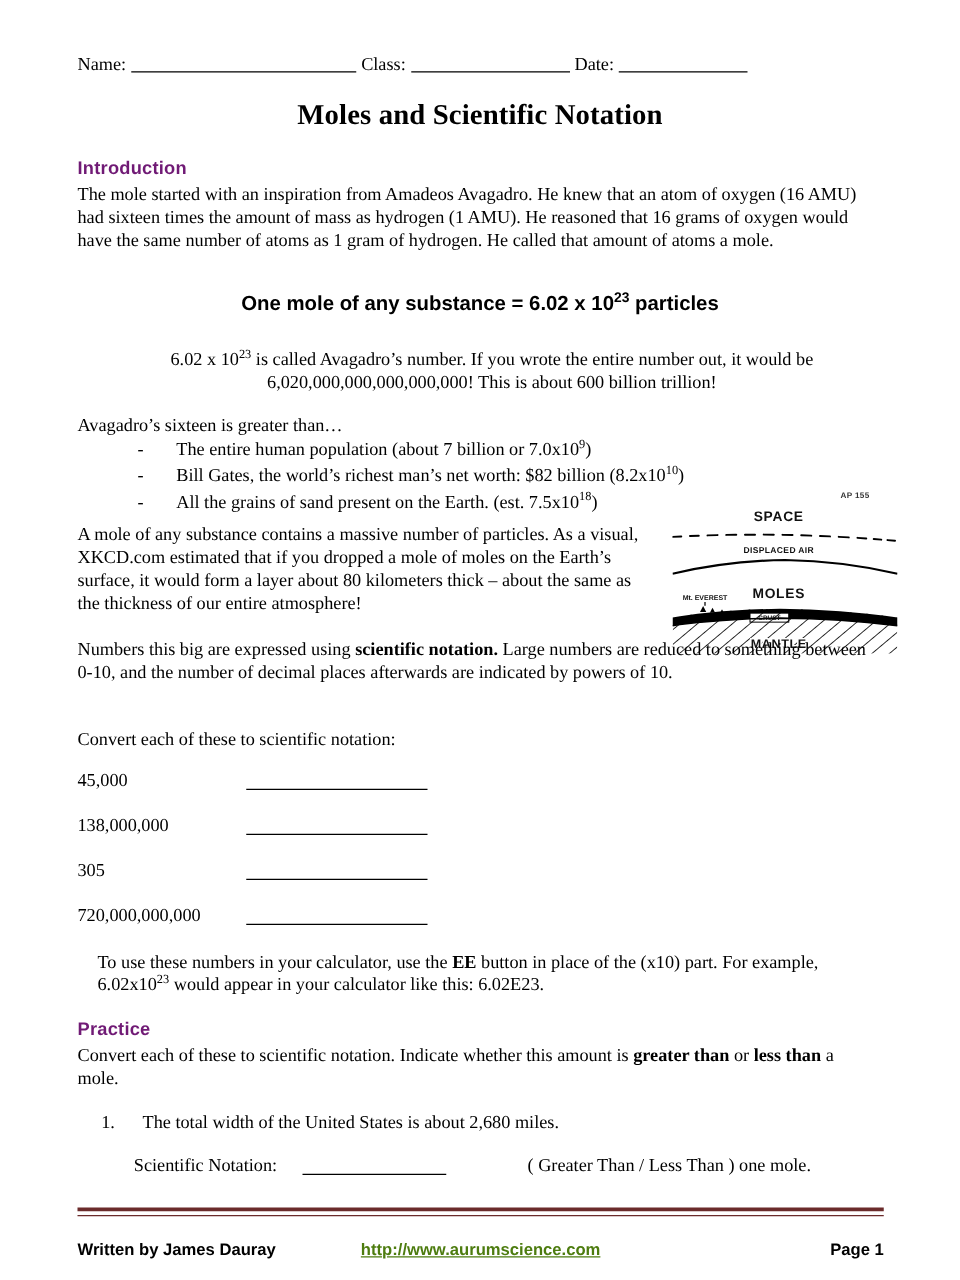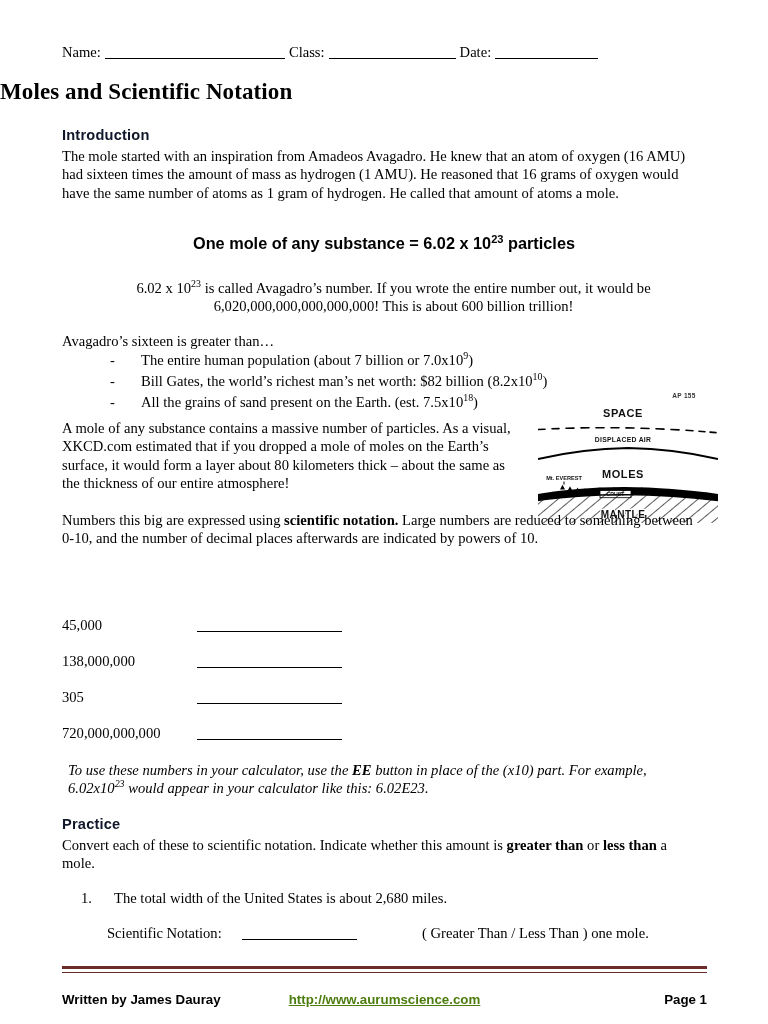"Moles and Scientific Notation" .doc-title { text-align: left -> center }
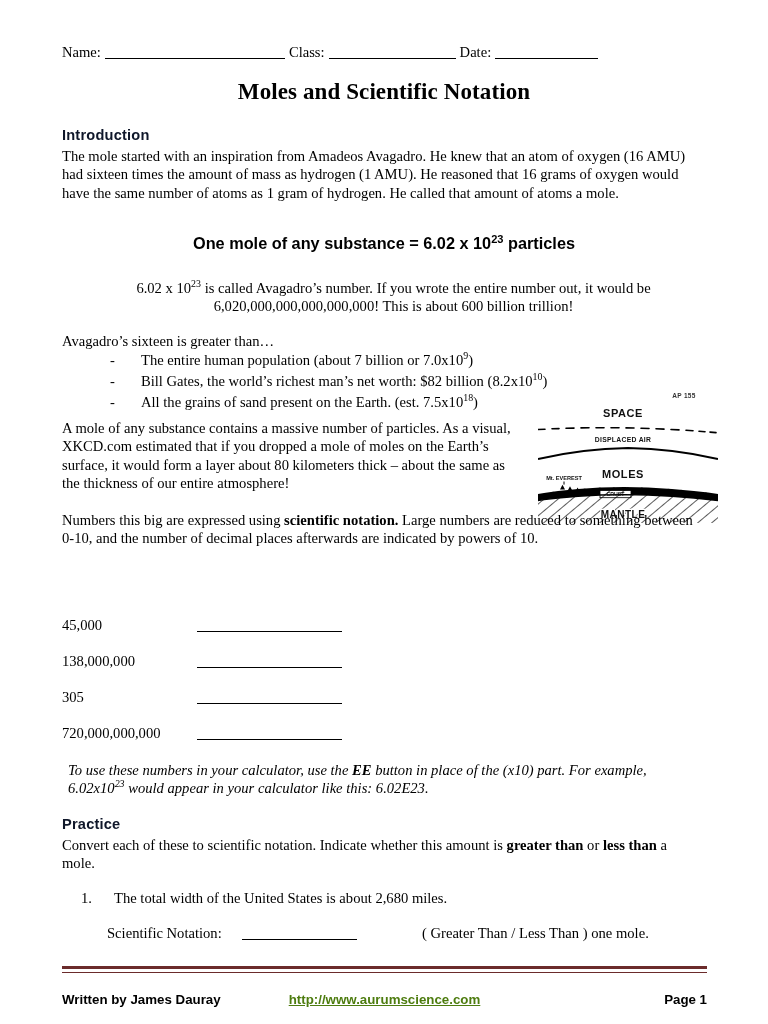"Introduction" .sec-head { color: #0f172a -> #701a75 }
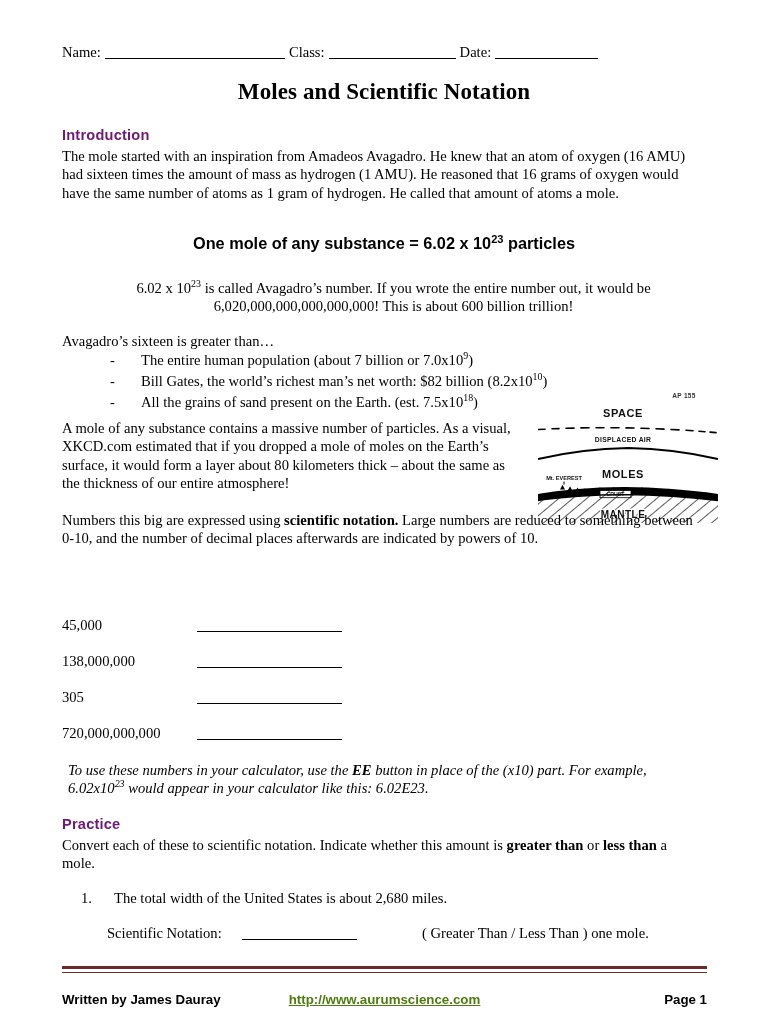"Convert each of these to scientific notation:" div.blk { html: none -> <div>Convert each of these to scientific notation:</div> }
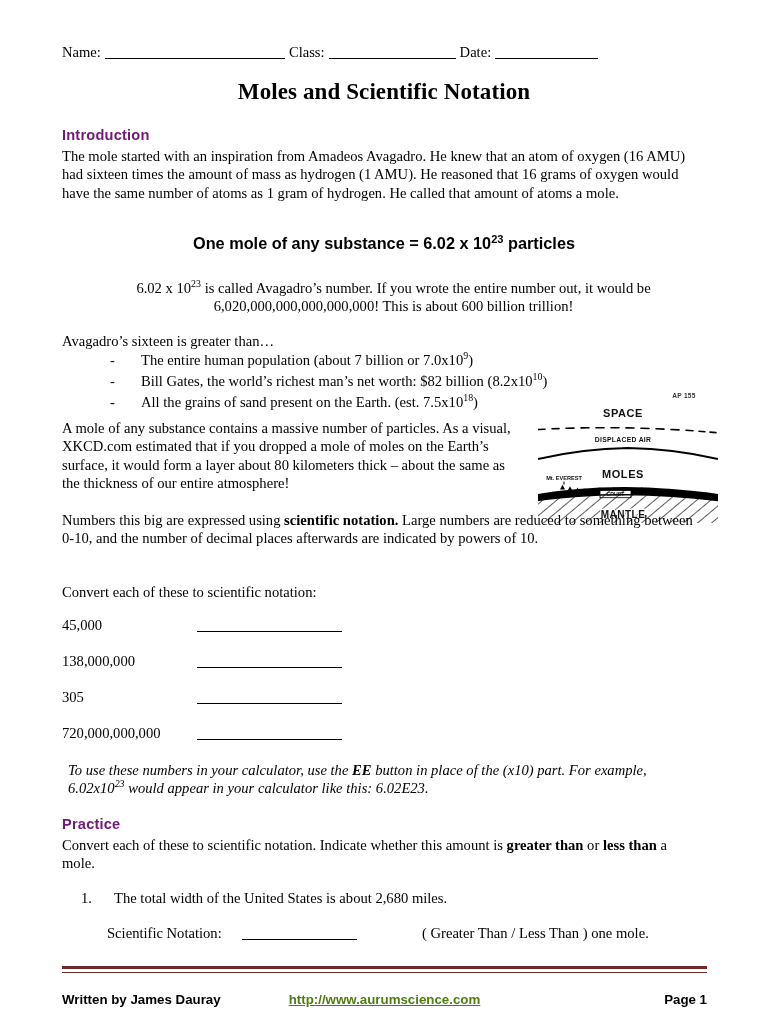"To use these numbers in" .b-ee { font-style: italic -> none; left: 68px -> 78px }
